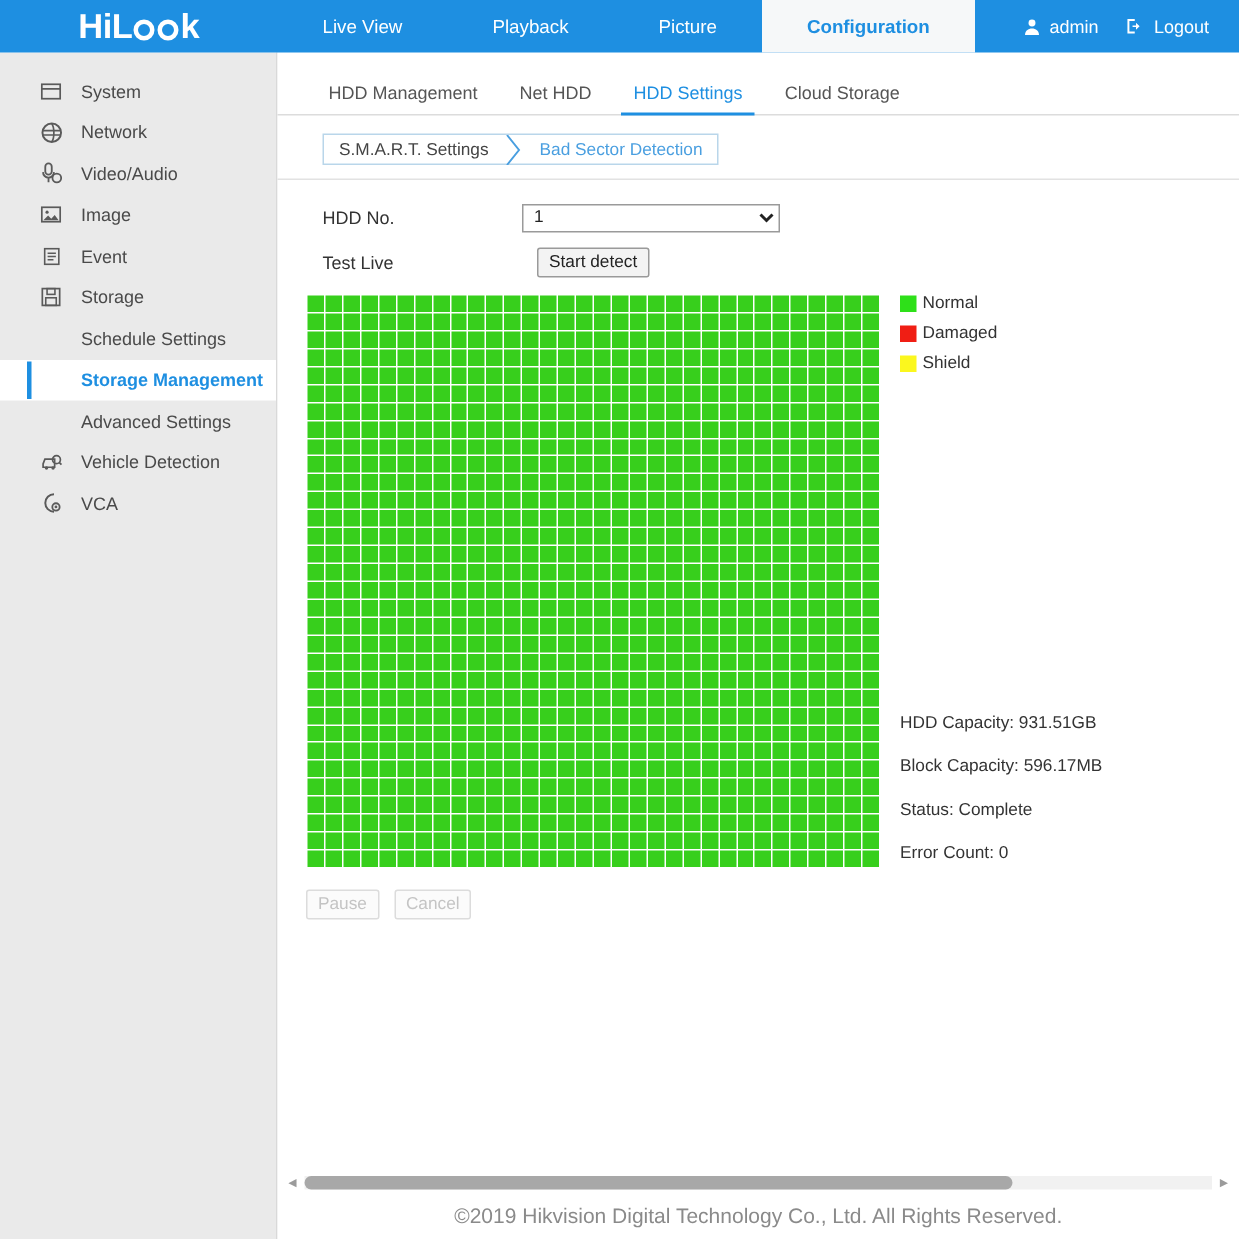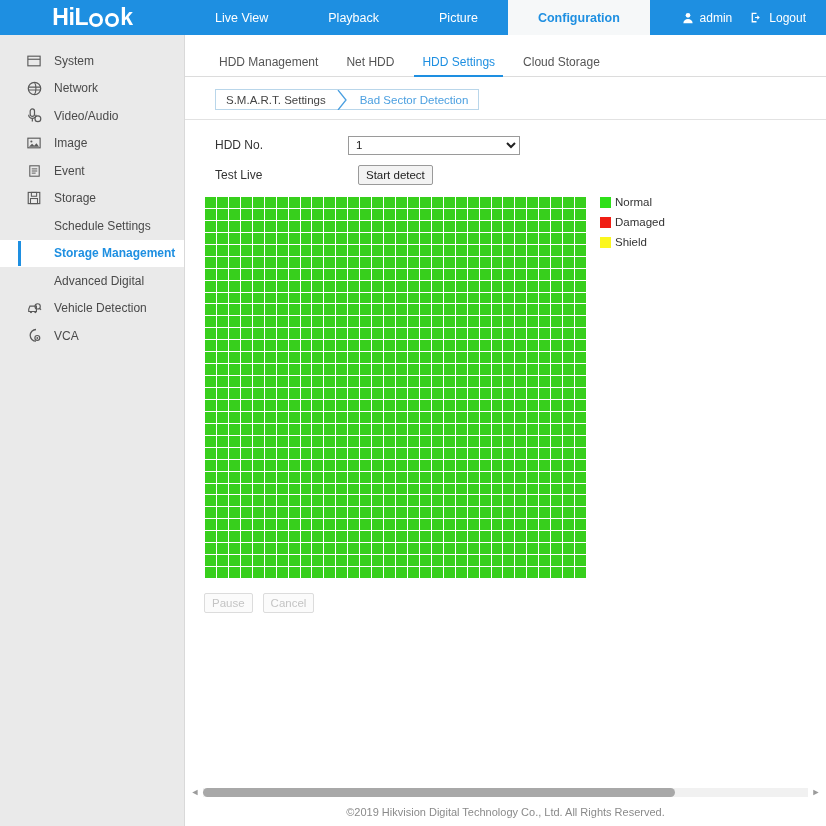"Advanced Digital" span { text: Digital -> Settings }
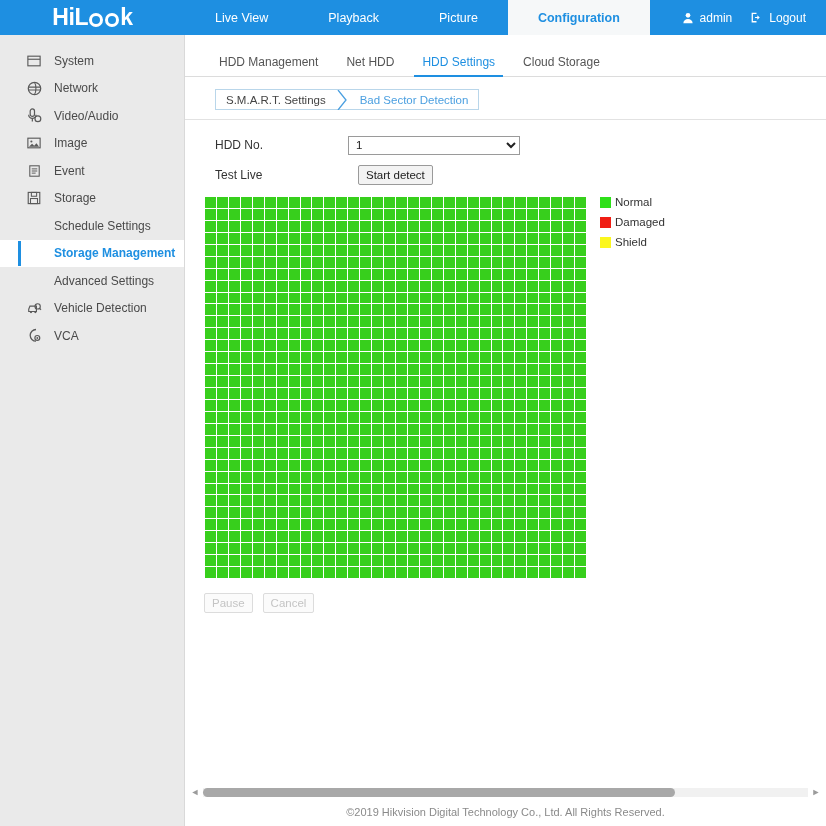"HDD Capacity: 931.51GB" div.statusblock { html: none -> <div> <div>HDD Capacity: 931.51GB</div> <div>Block Capacity: 596.17MB</div> <div>Status: Complete</div> <div>Error Count: 0</div> </div> }
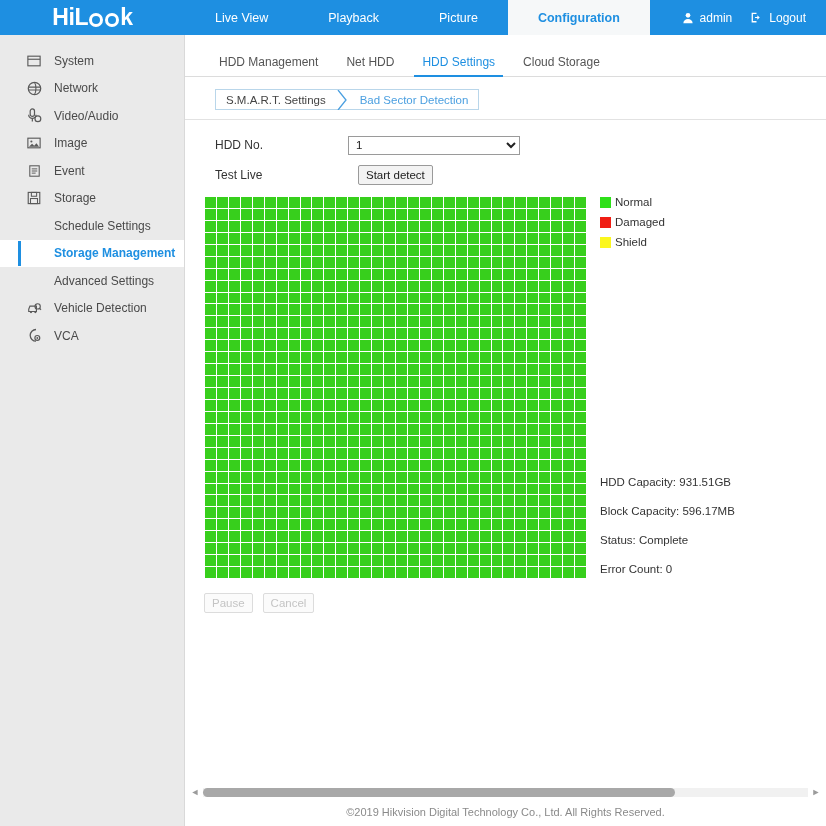"©2019 Hikvision Digital Technology Co.," .copyright { font-size: 11px -> 14px }
